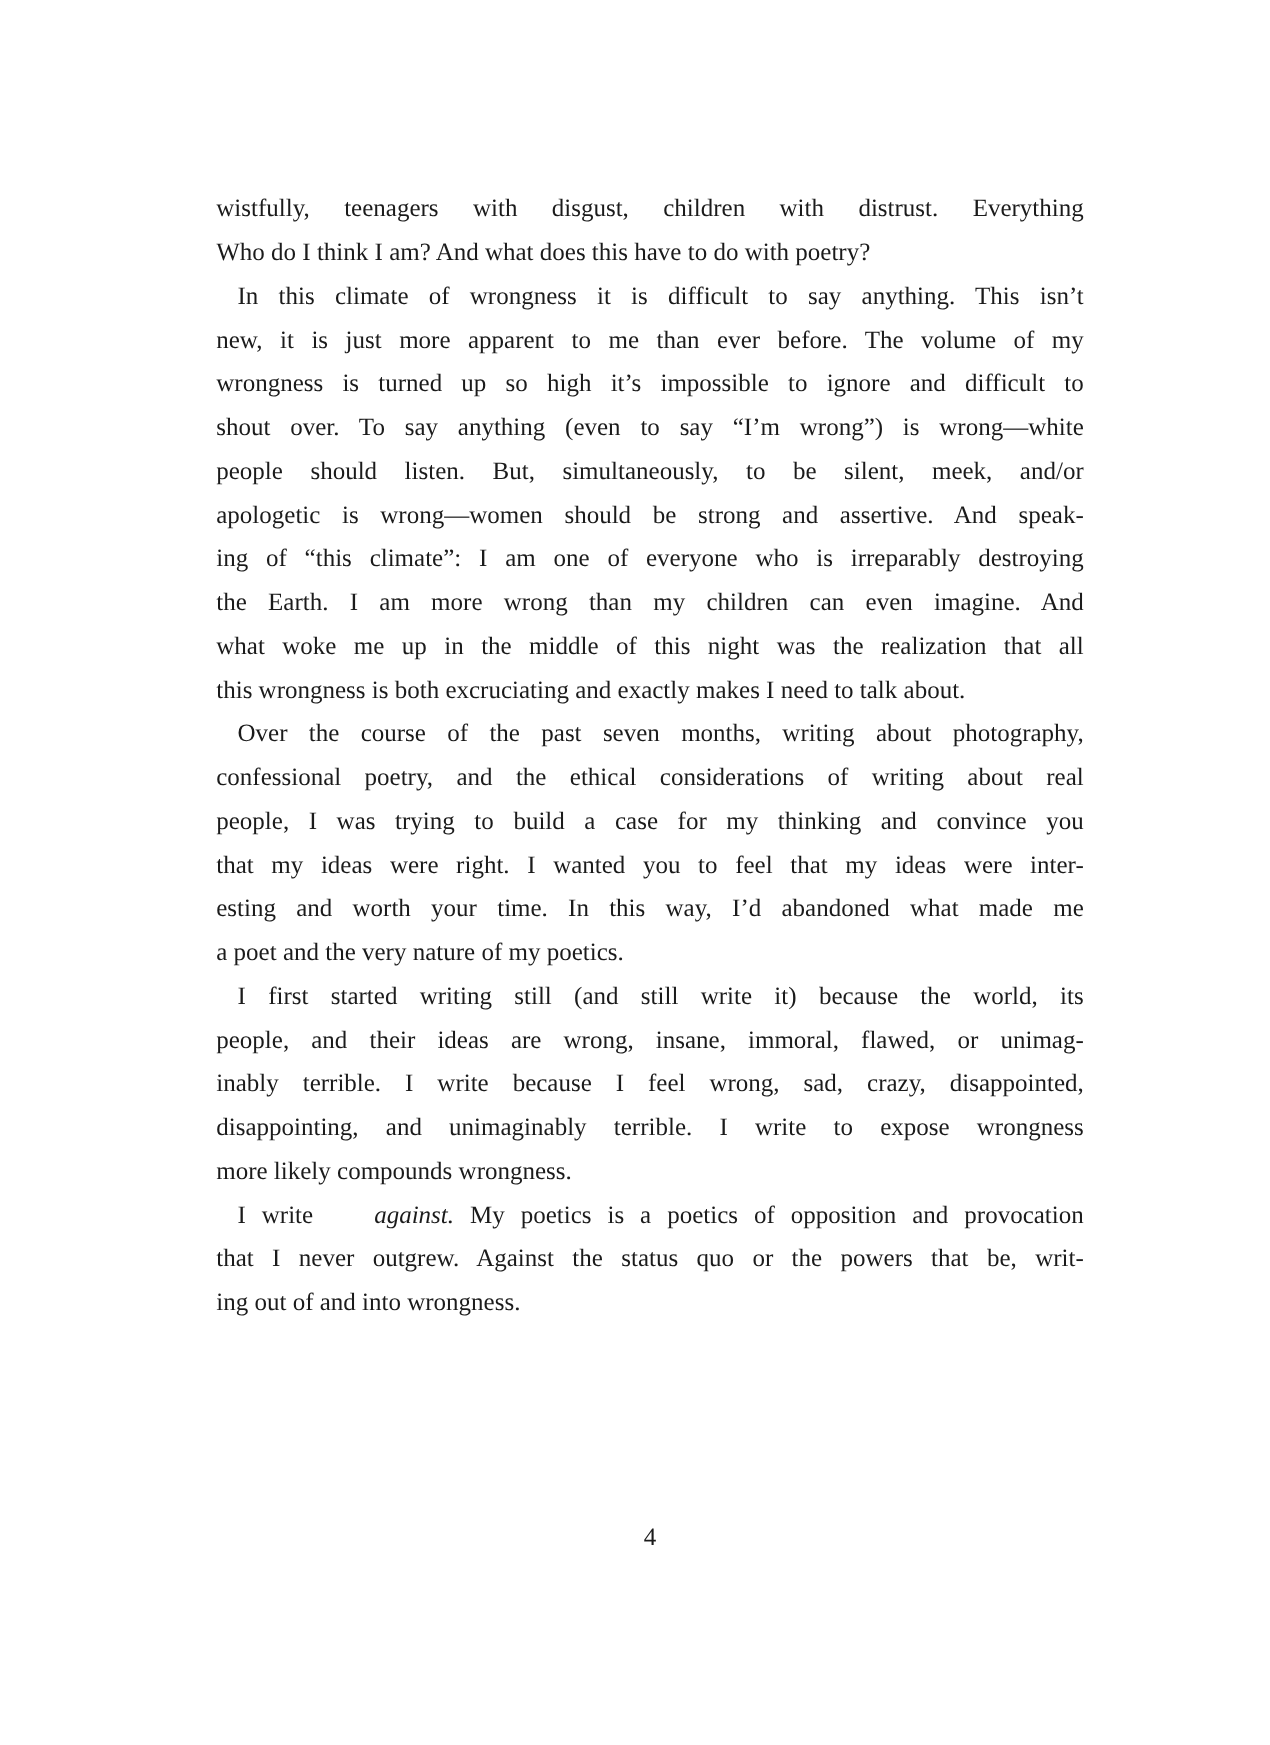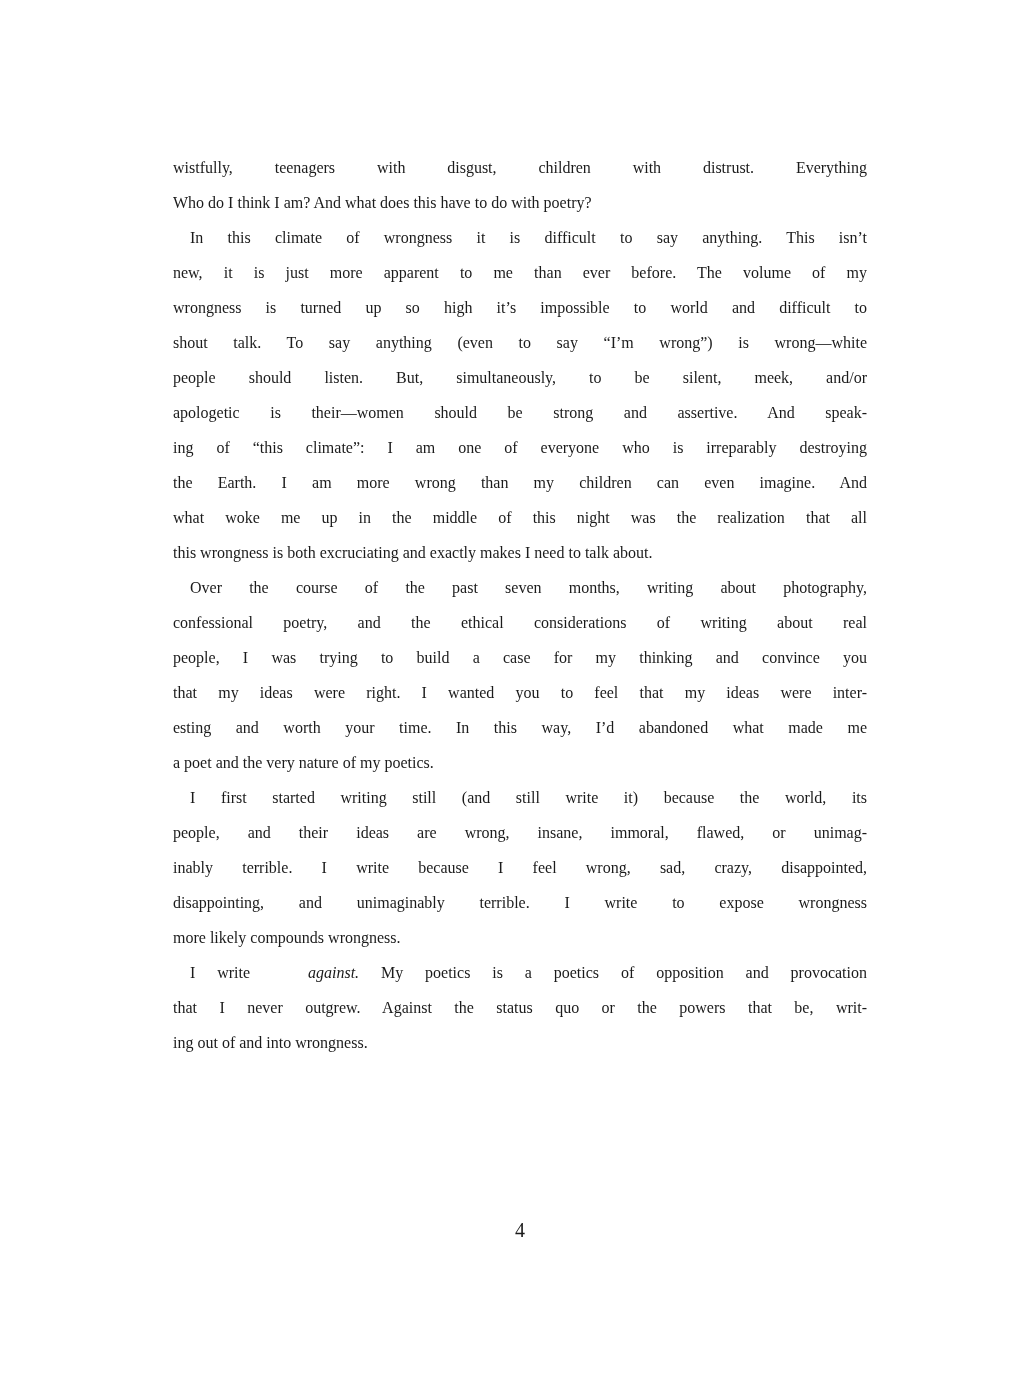"wistfully, teenagers with disgust," .text-block { font-size: 16px -> 20px }
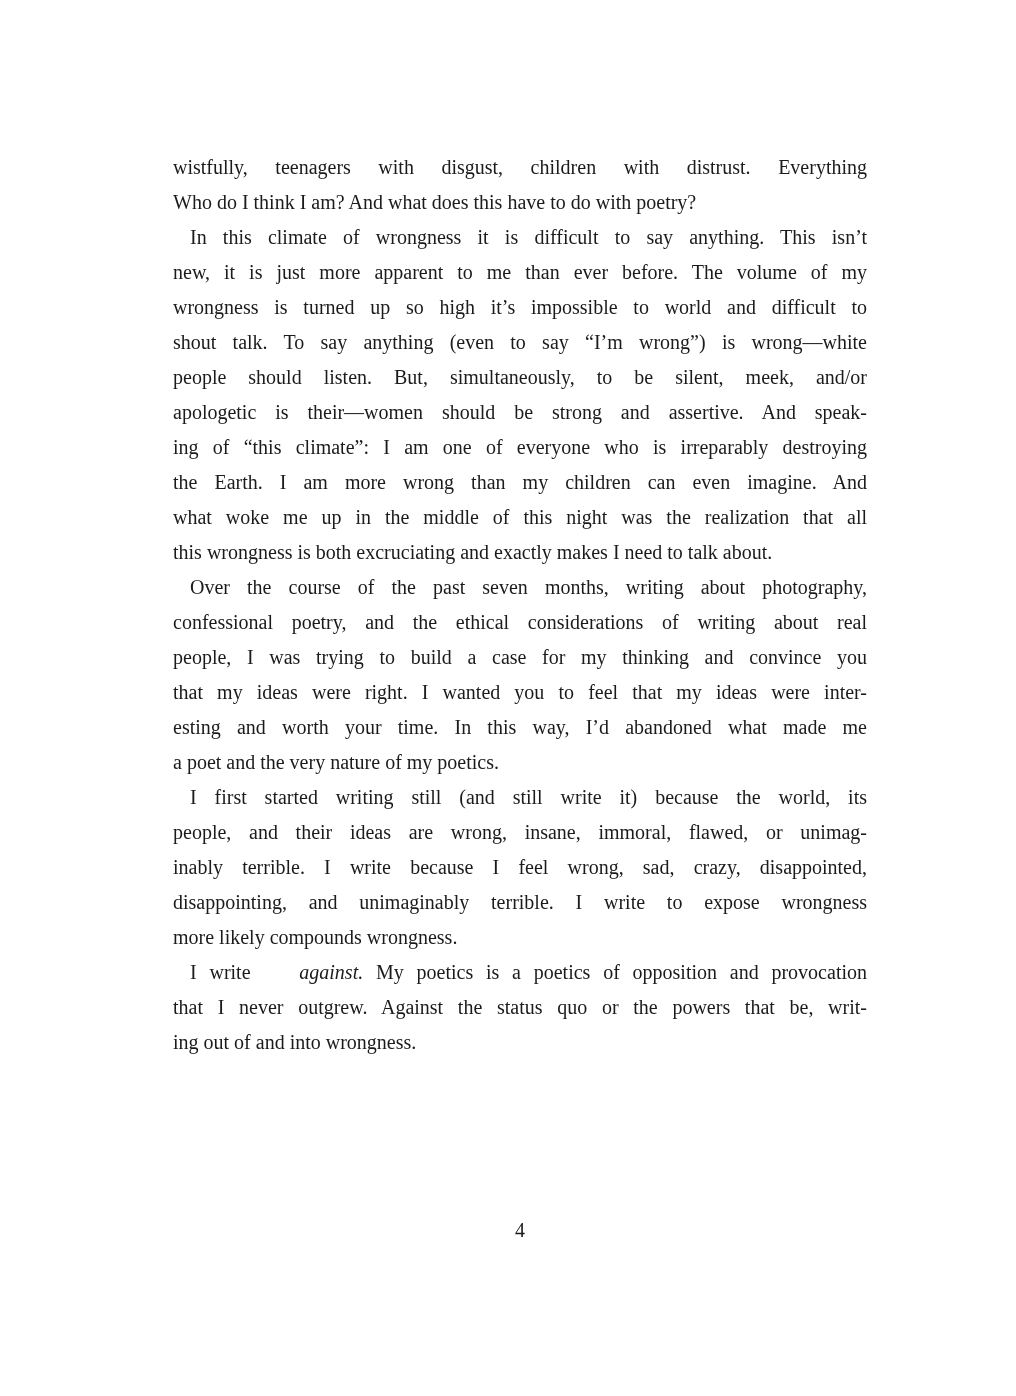"wrongness is turned up so" span { text: world -> ignore }
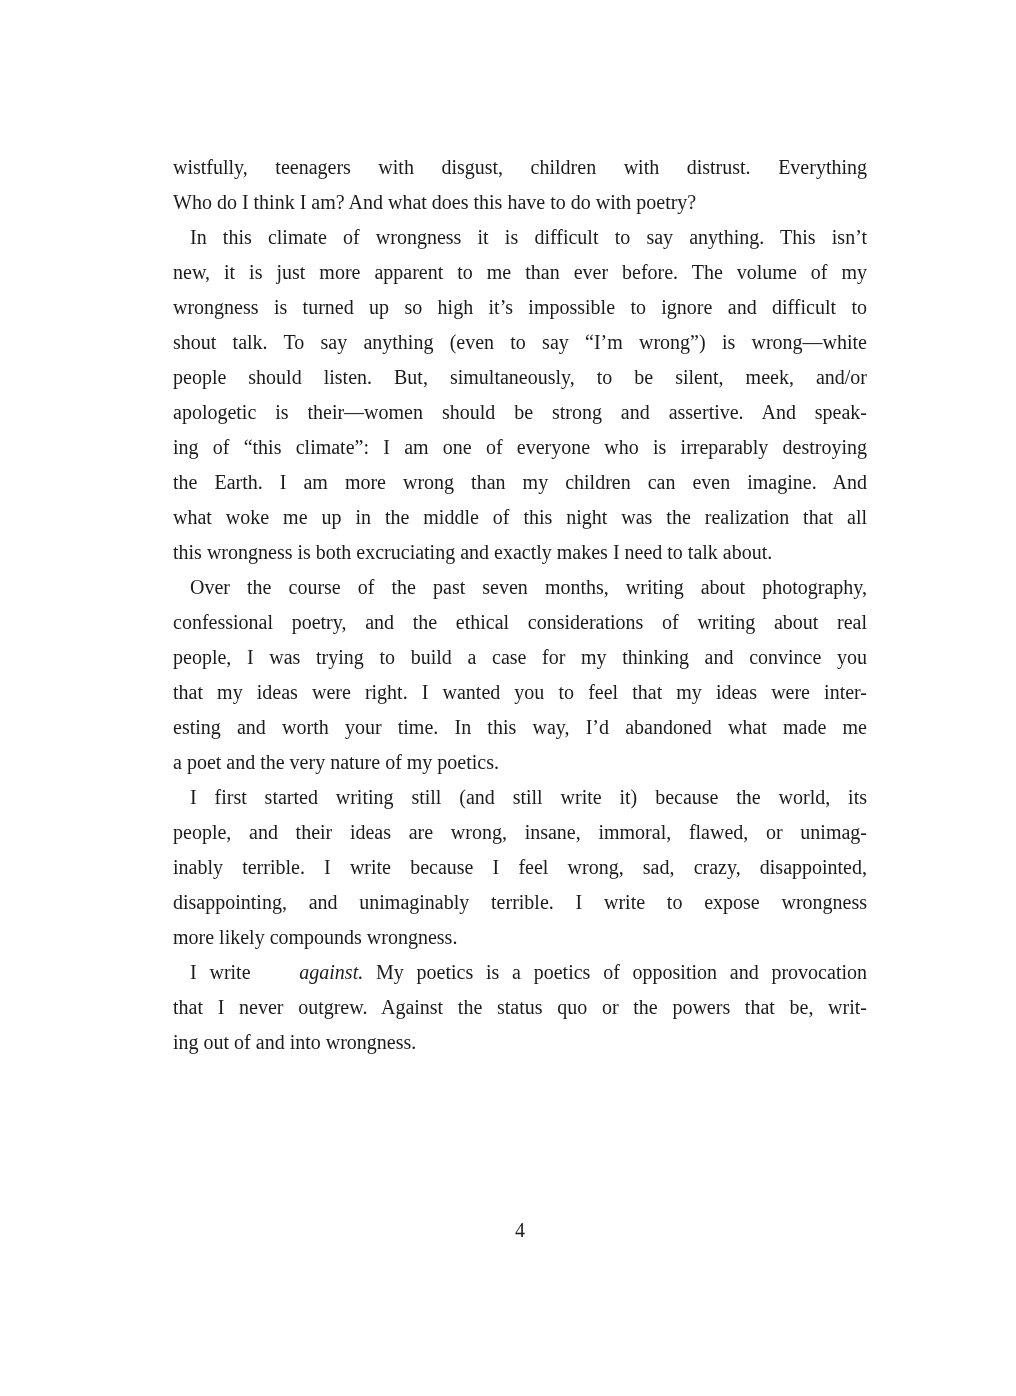"shout talk. To say anything" span { text: talk -> over }
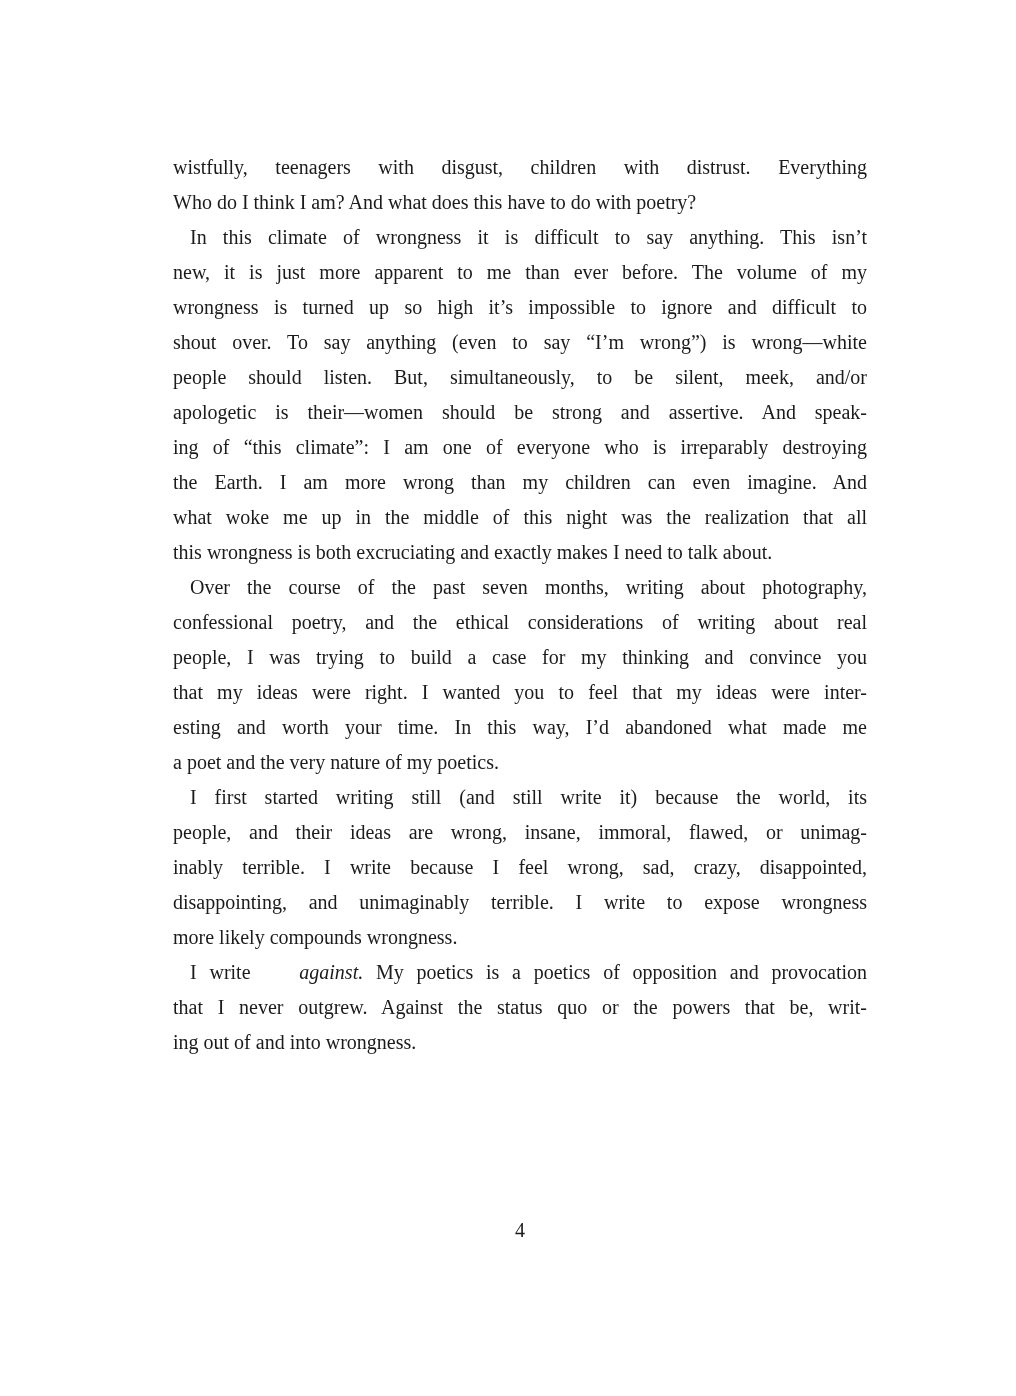"apologetic is their—women should be" span { text: their -> wrong }
